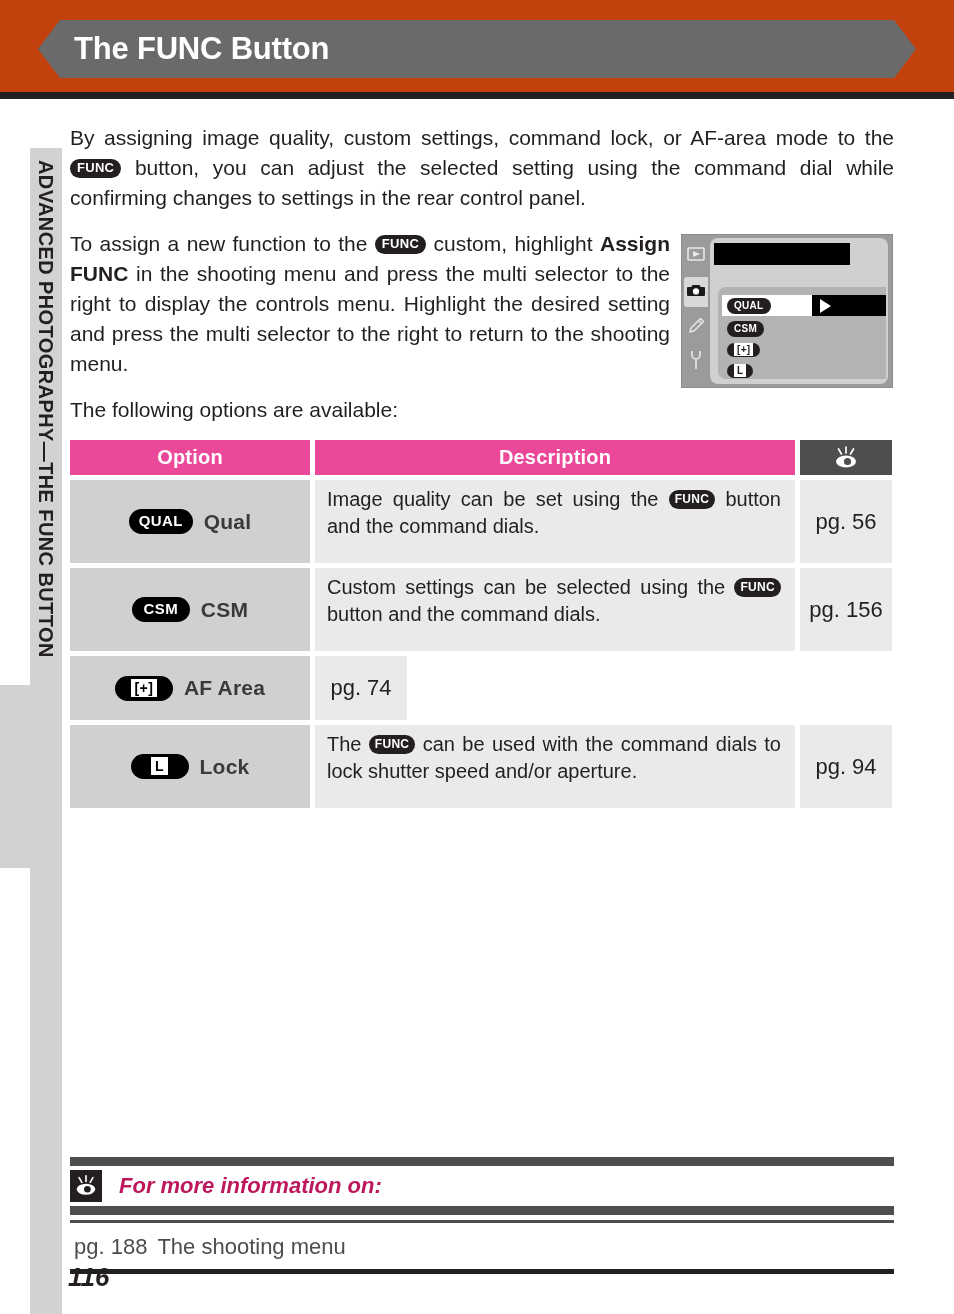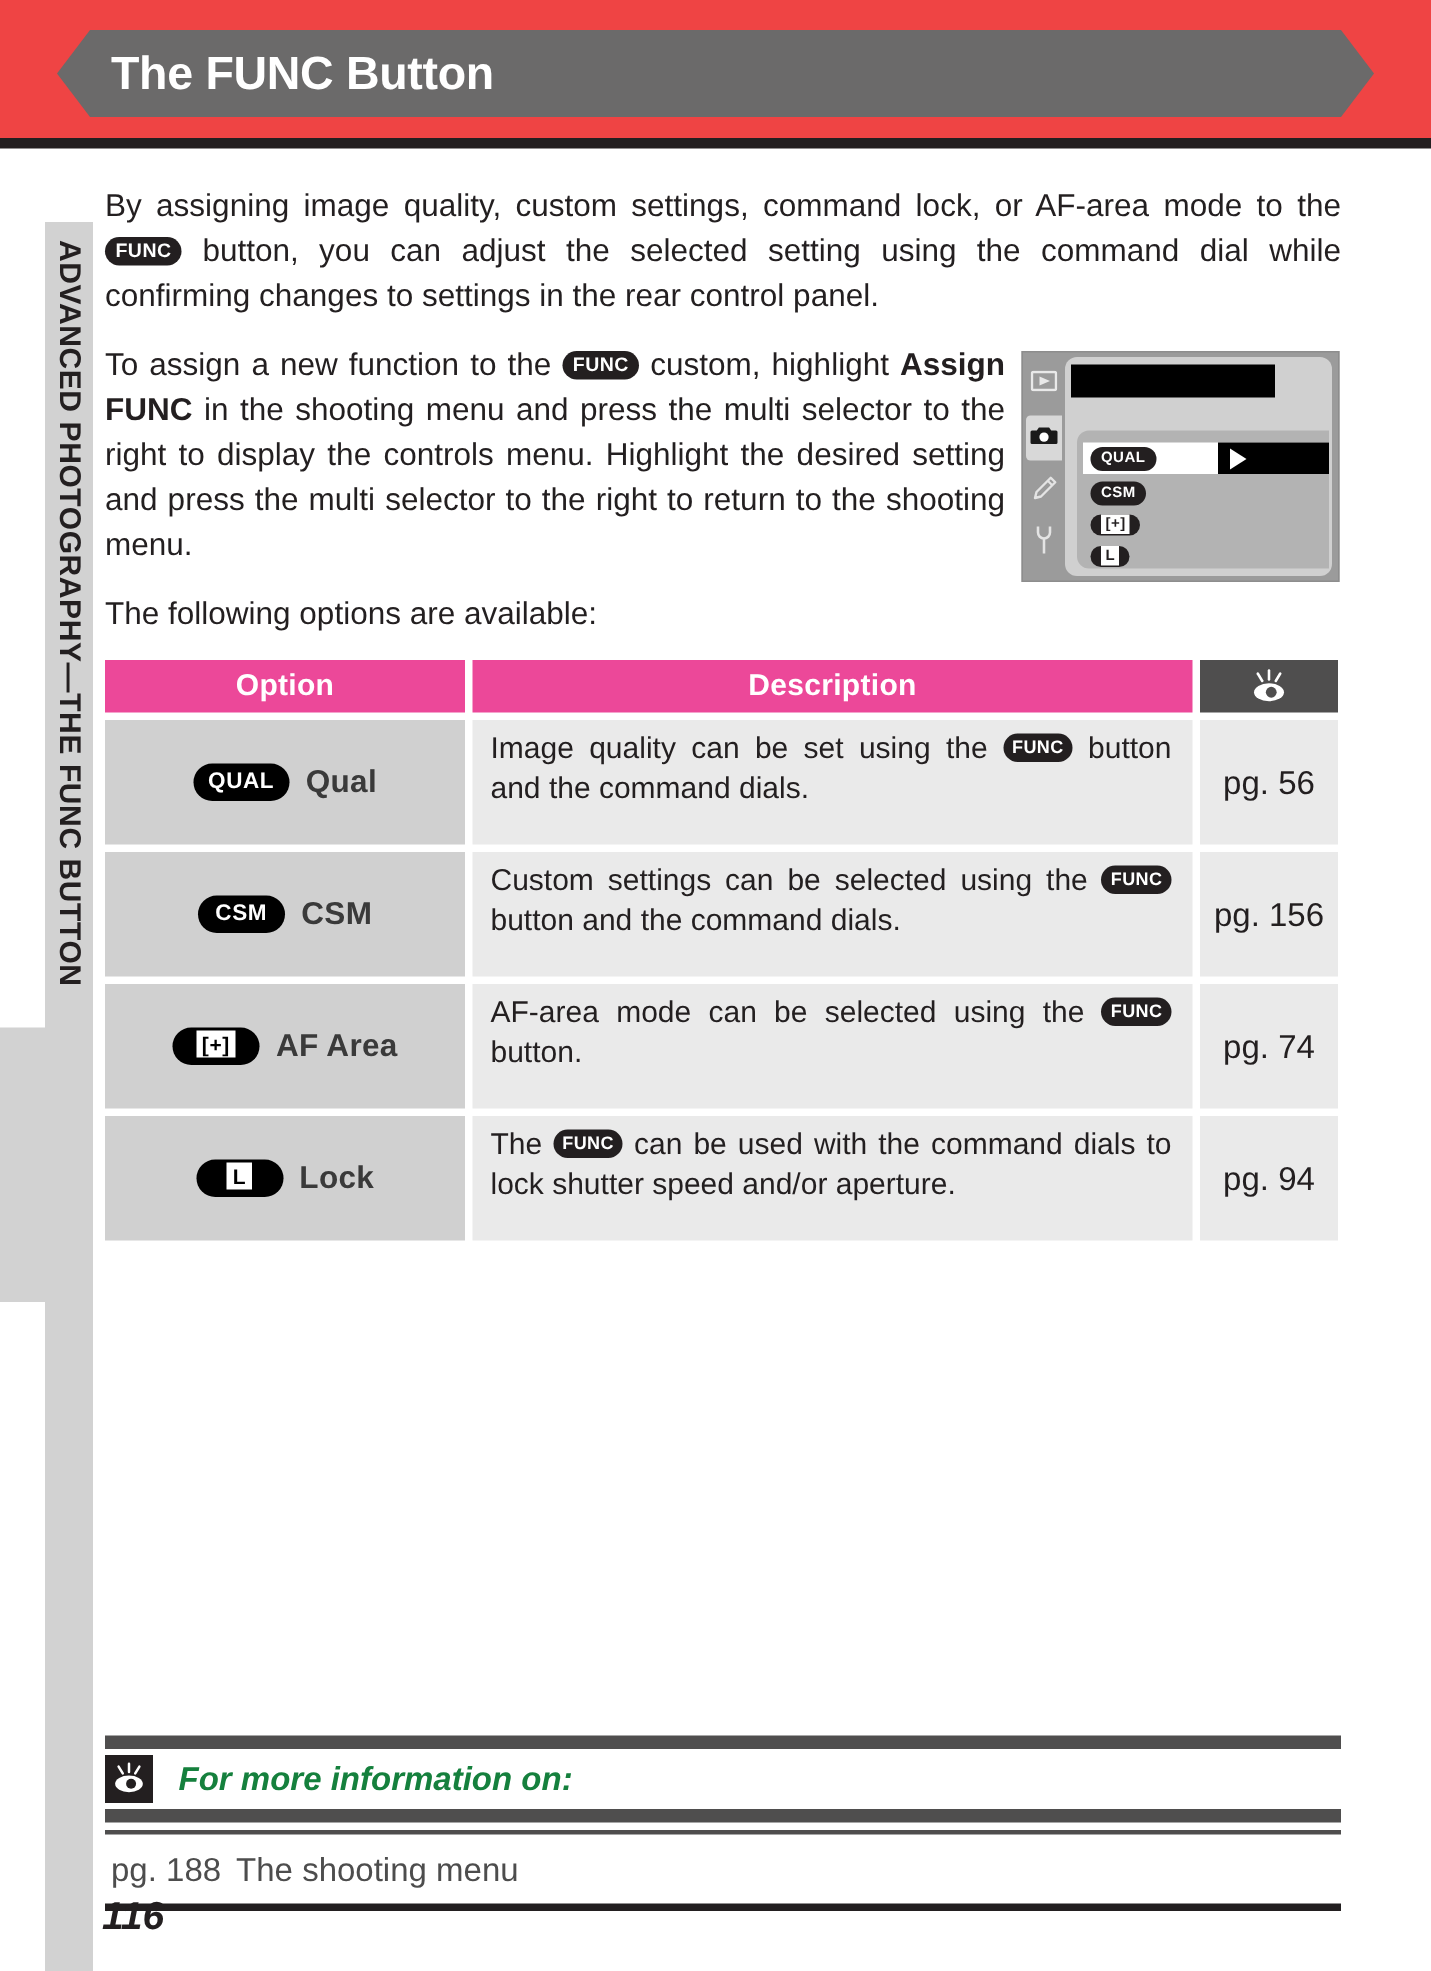"The FUNC Button" .header-band { background: #ef4444 -> #c2410c }
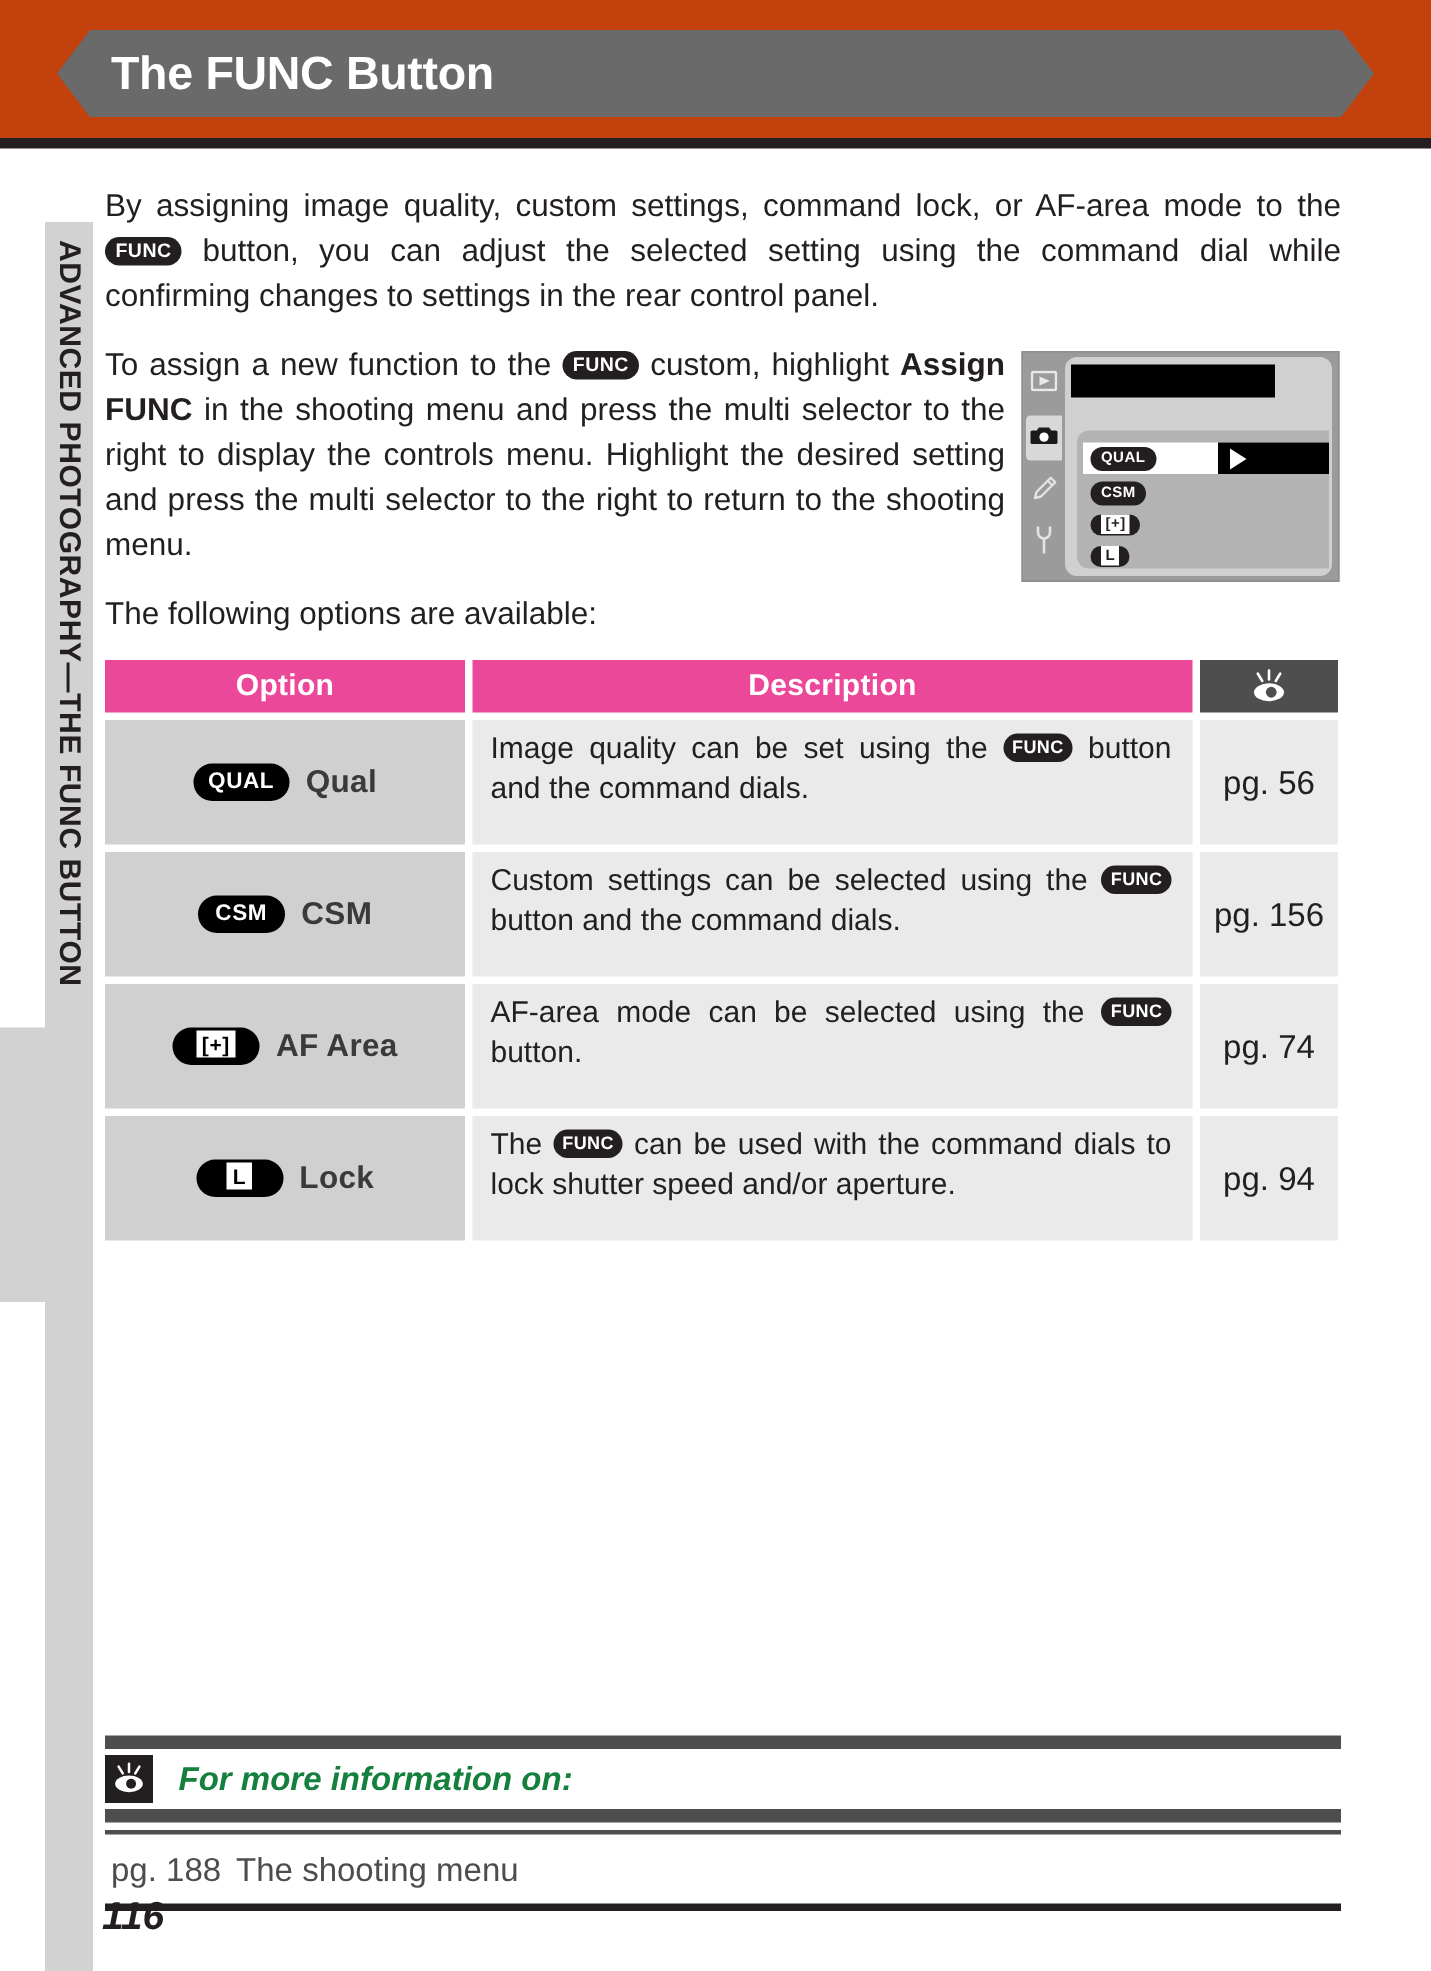"AF-area mode can be selected" div.c-desc { html: <div> <span><span>AF-area mode can be selected using the </span><span>FUNC</span><span> button.</span></span> </div> -> none }
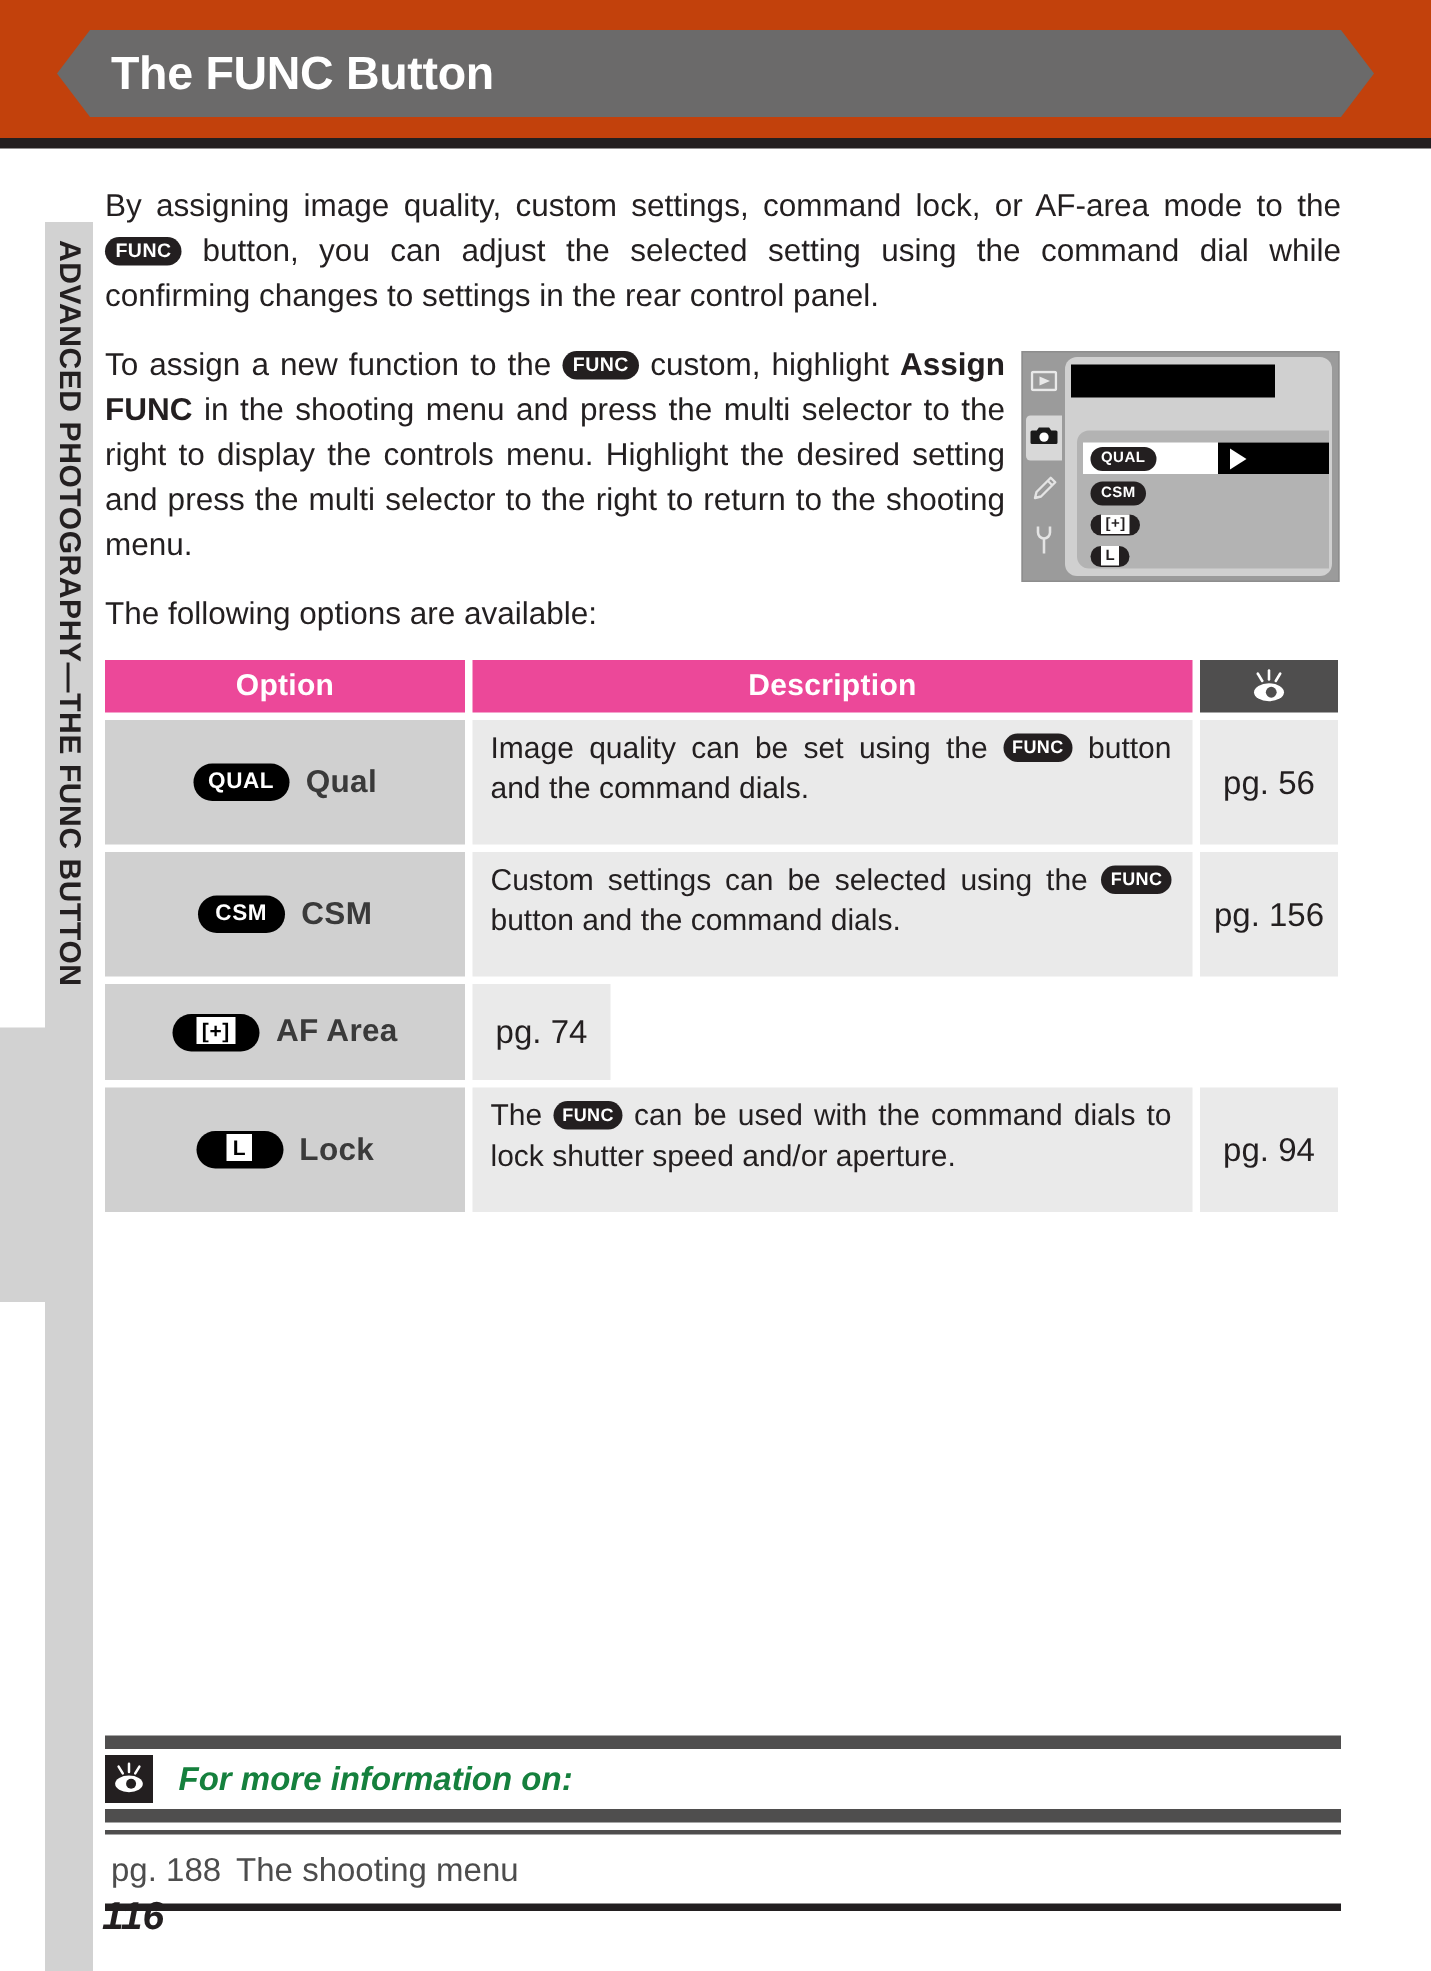"For more information on:" .fhead-label { color: #15803d -> #be185d }
